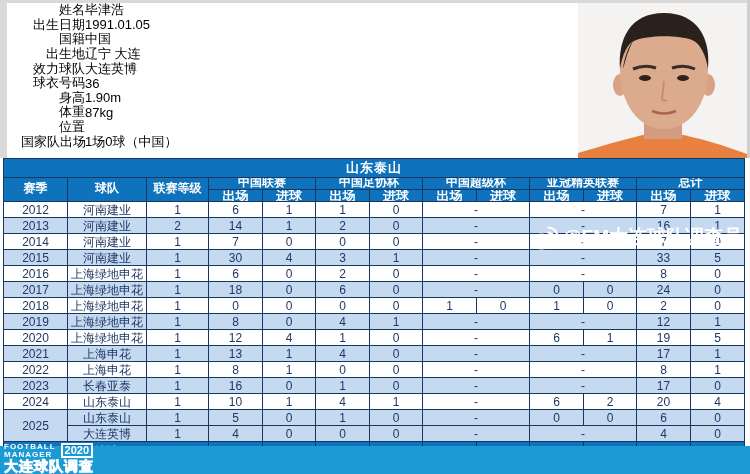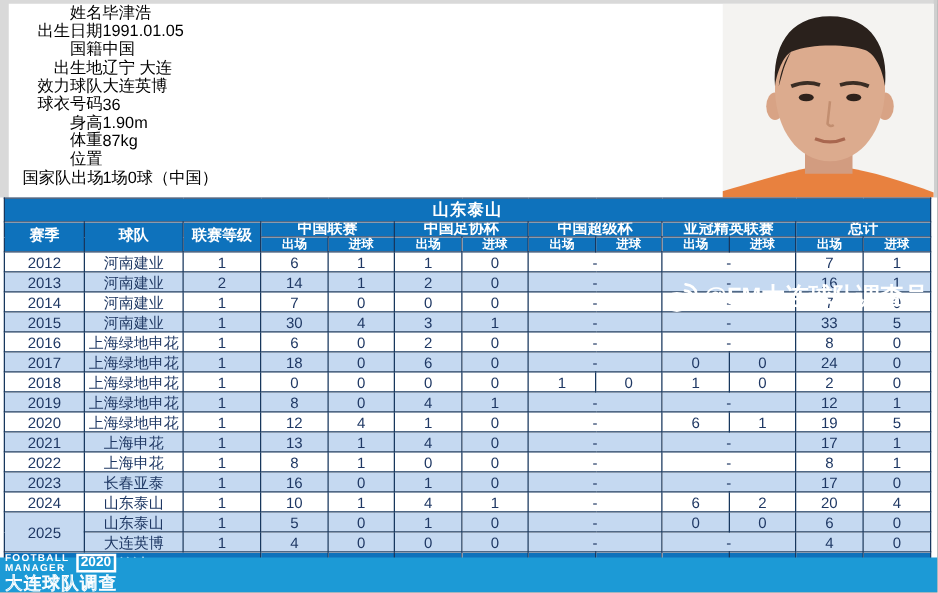"姓名" .info { left: 18px -> 7px; padding-left: none -> 14px }
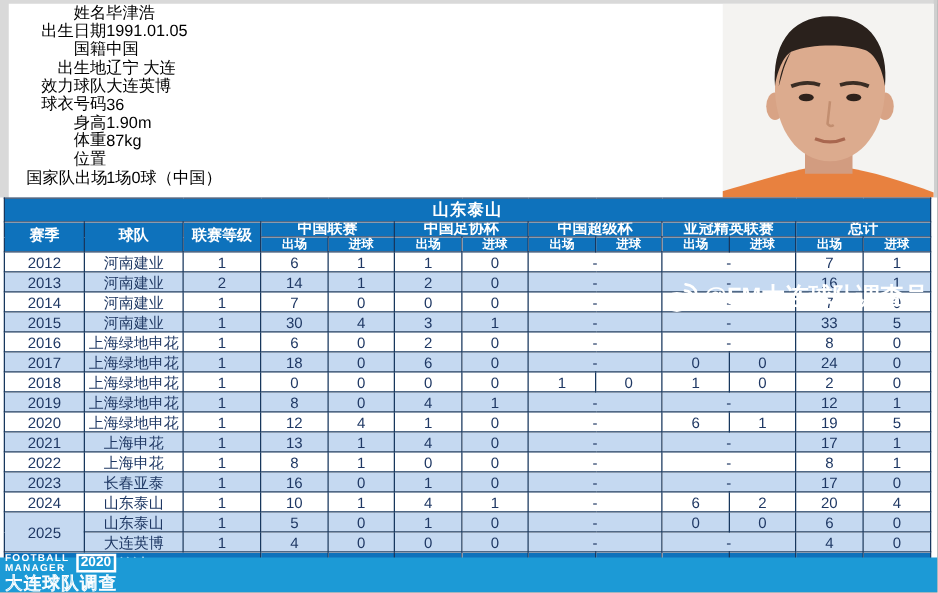"出场" tr.sub-row th { font-size: 10px -> 13px }
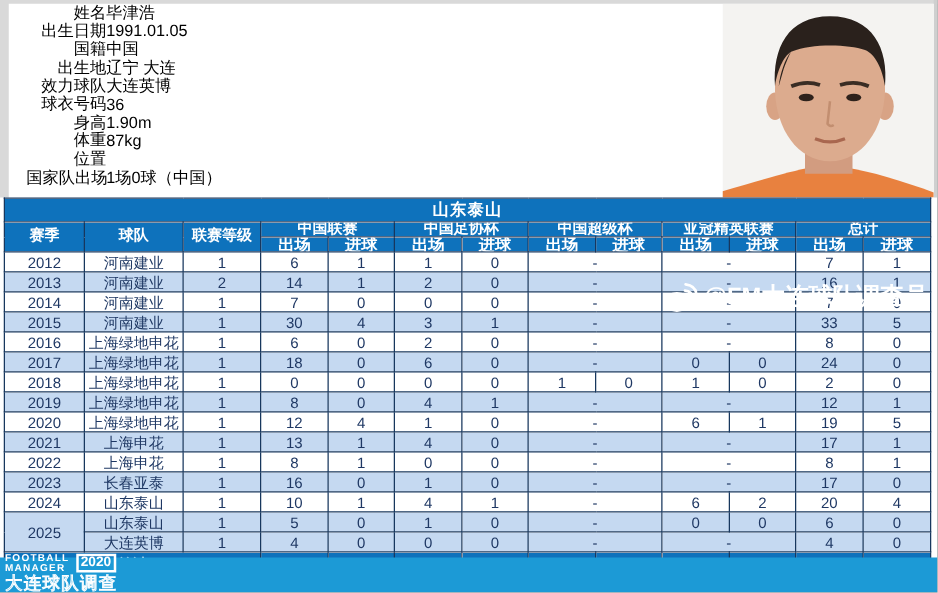"大连球队调查" .fm-sub { font-weight: normal -> bold }
